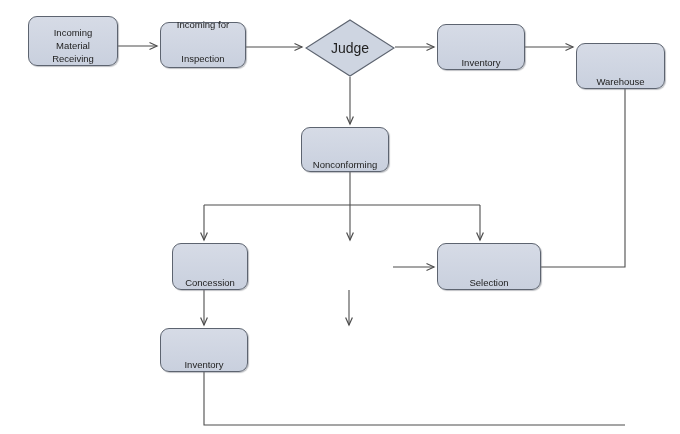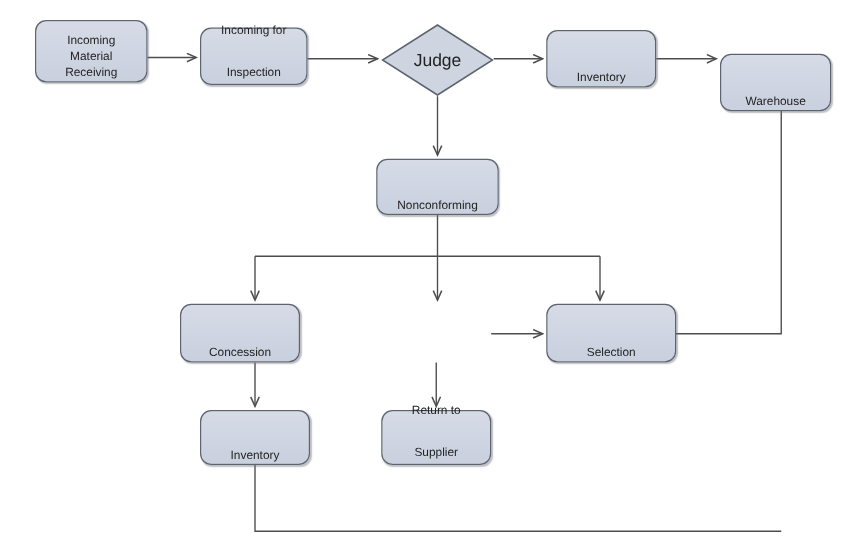"Nonconforming" div.node { width: 98px -> 88px }
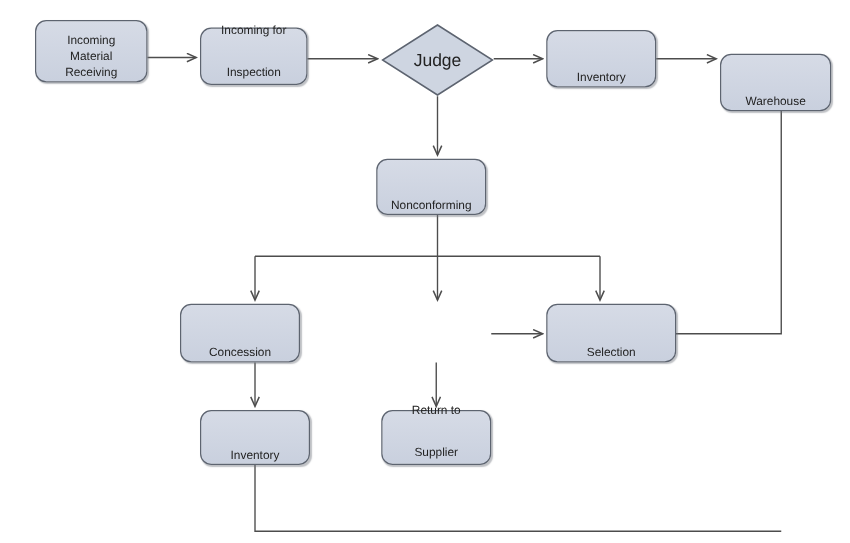"Concession" div.node { left: 144px -> 172px; width: 96px -> 76px }
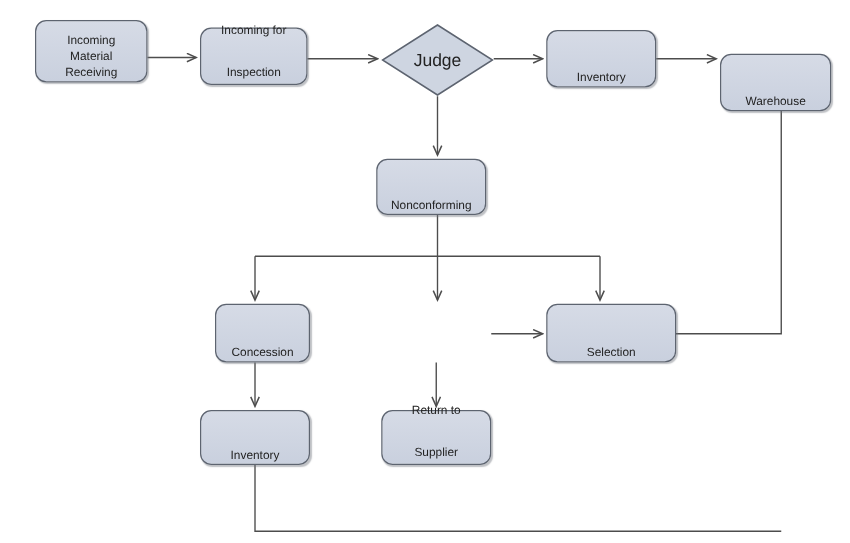"Return to" div.node { html: <div> <span>Return to Supplier</span> </div> -> none }
